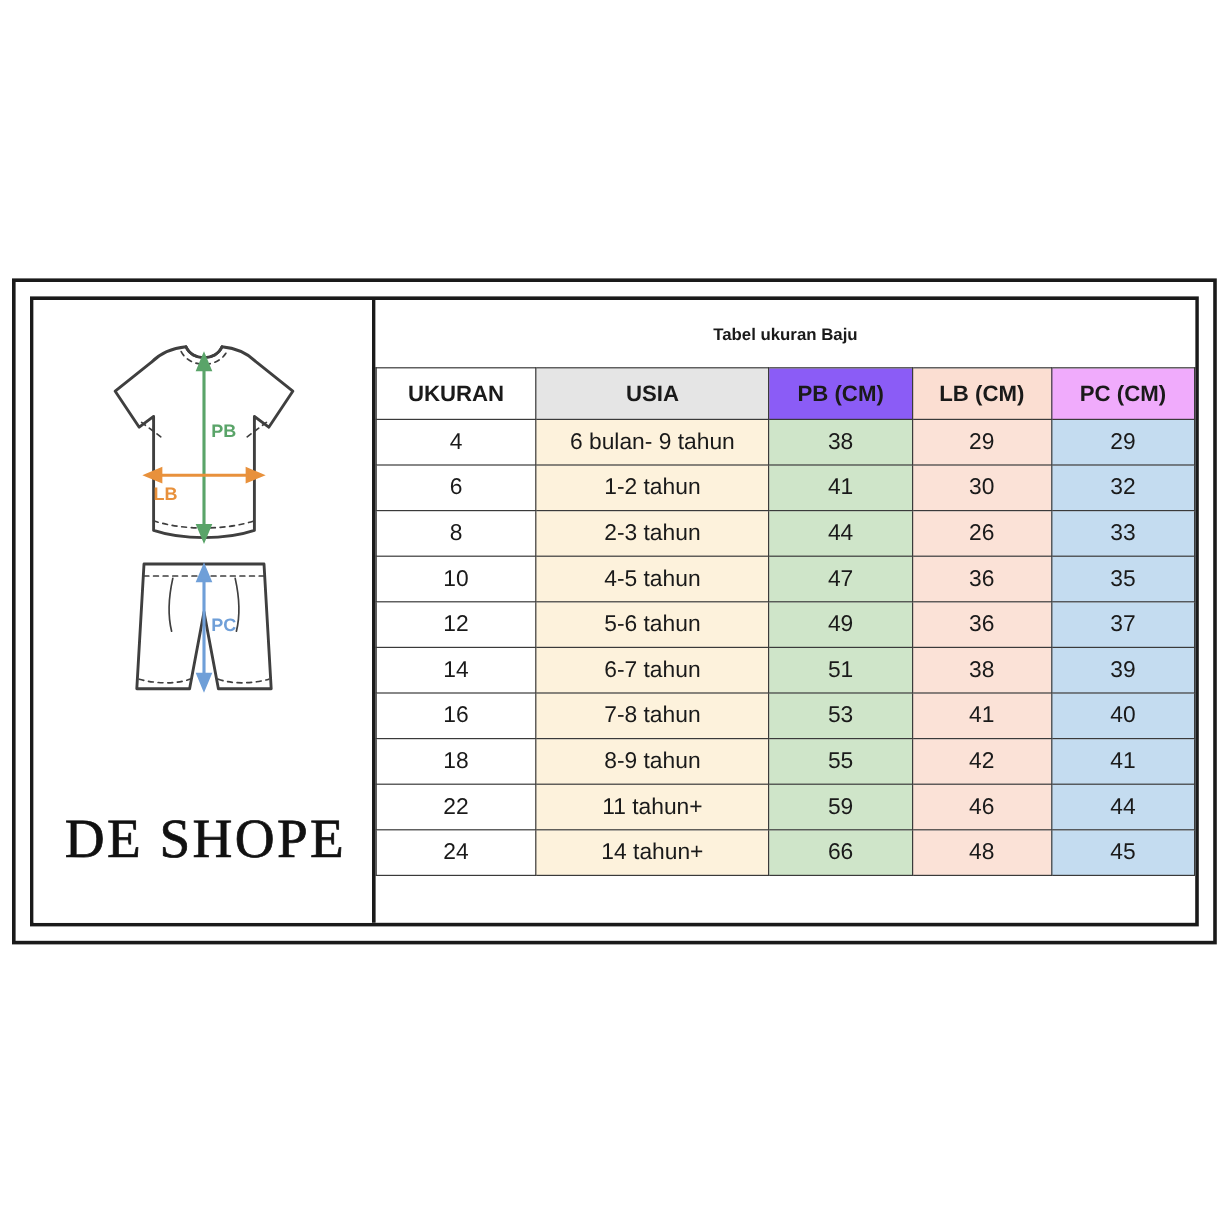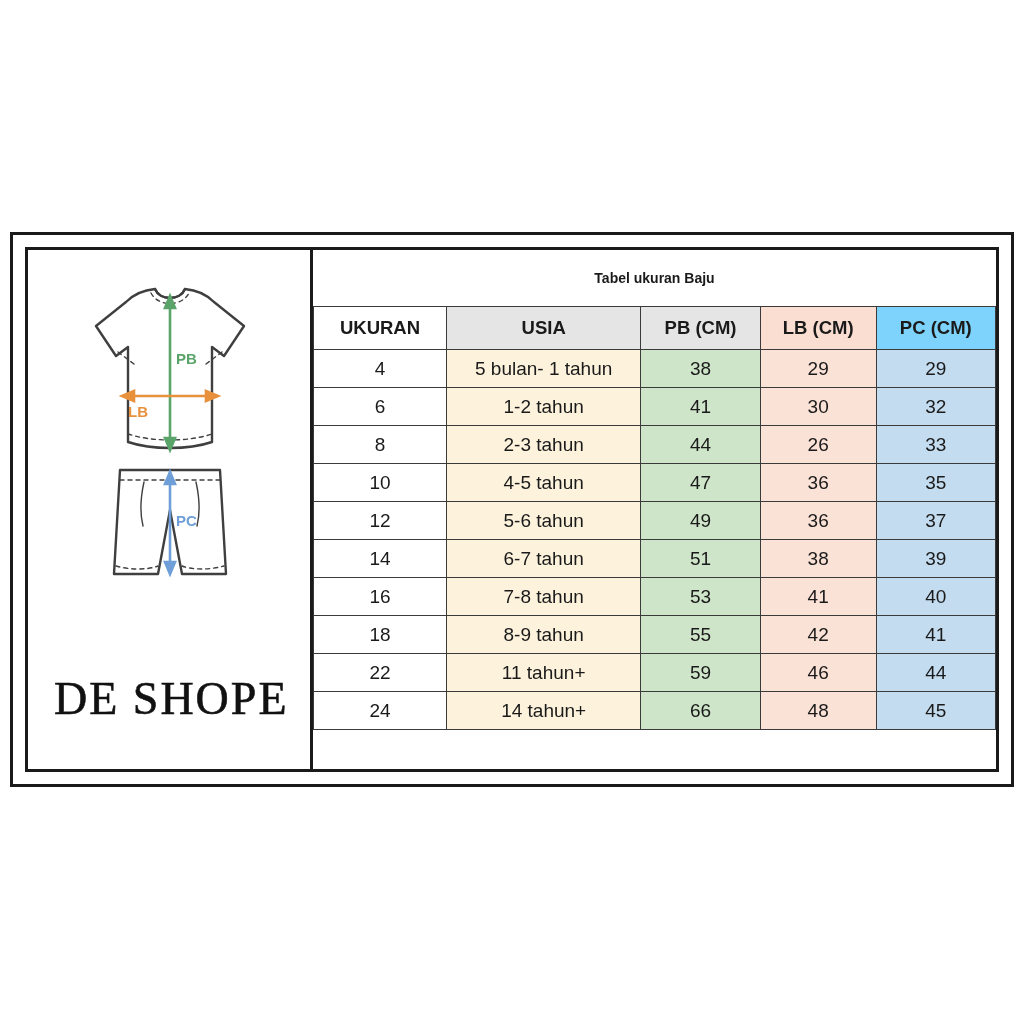"PB (CM)" .h-pb { background: #e5e5e5 -> #8b5cf6 }
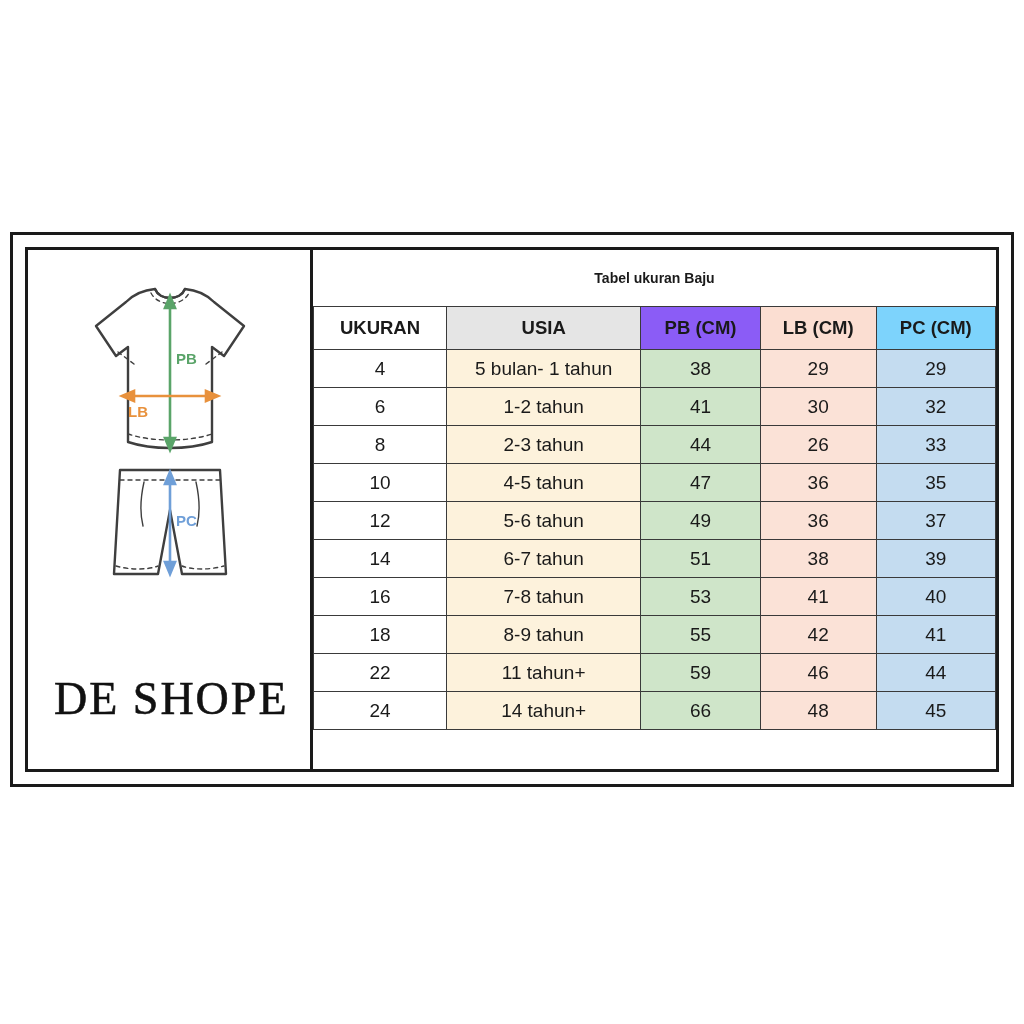"PC (CM)" .h-pc { background: #7dd3fc -> #f0abfc }
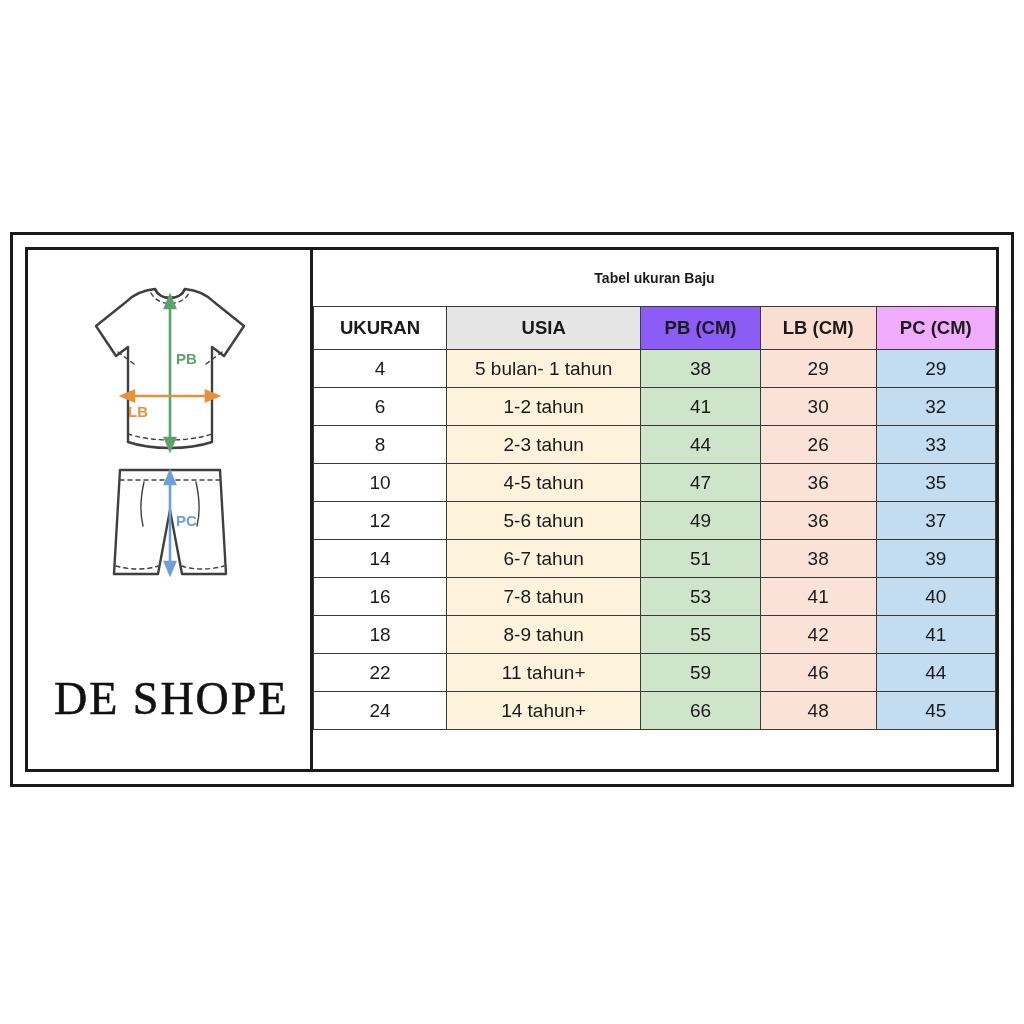"5 bulan- 1 tahun" td.b-usia { text: 5 bulan- 1 -> 6 bulan- 9 }
